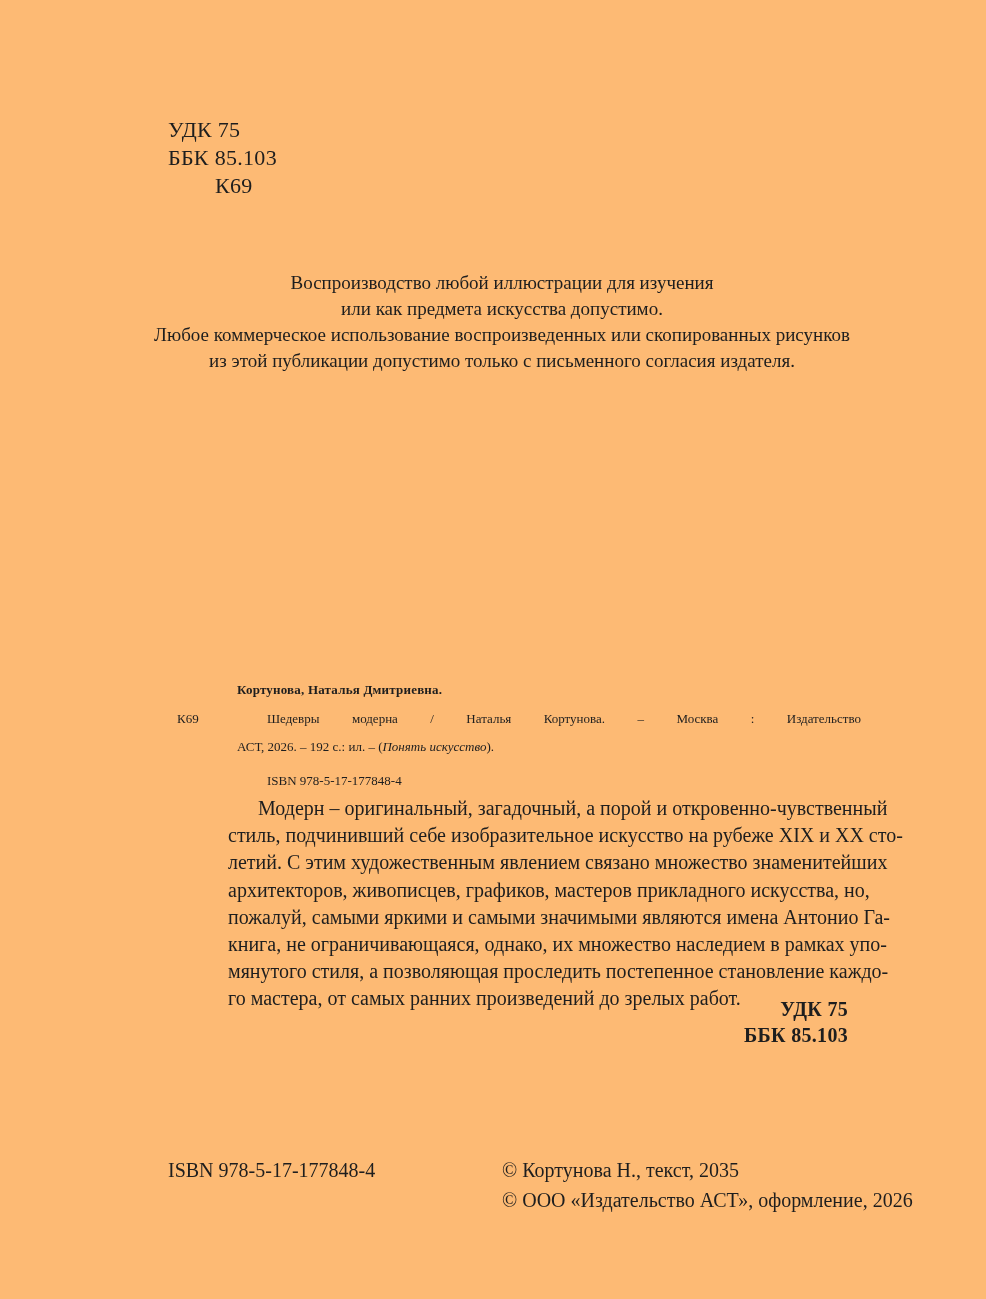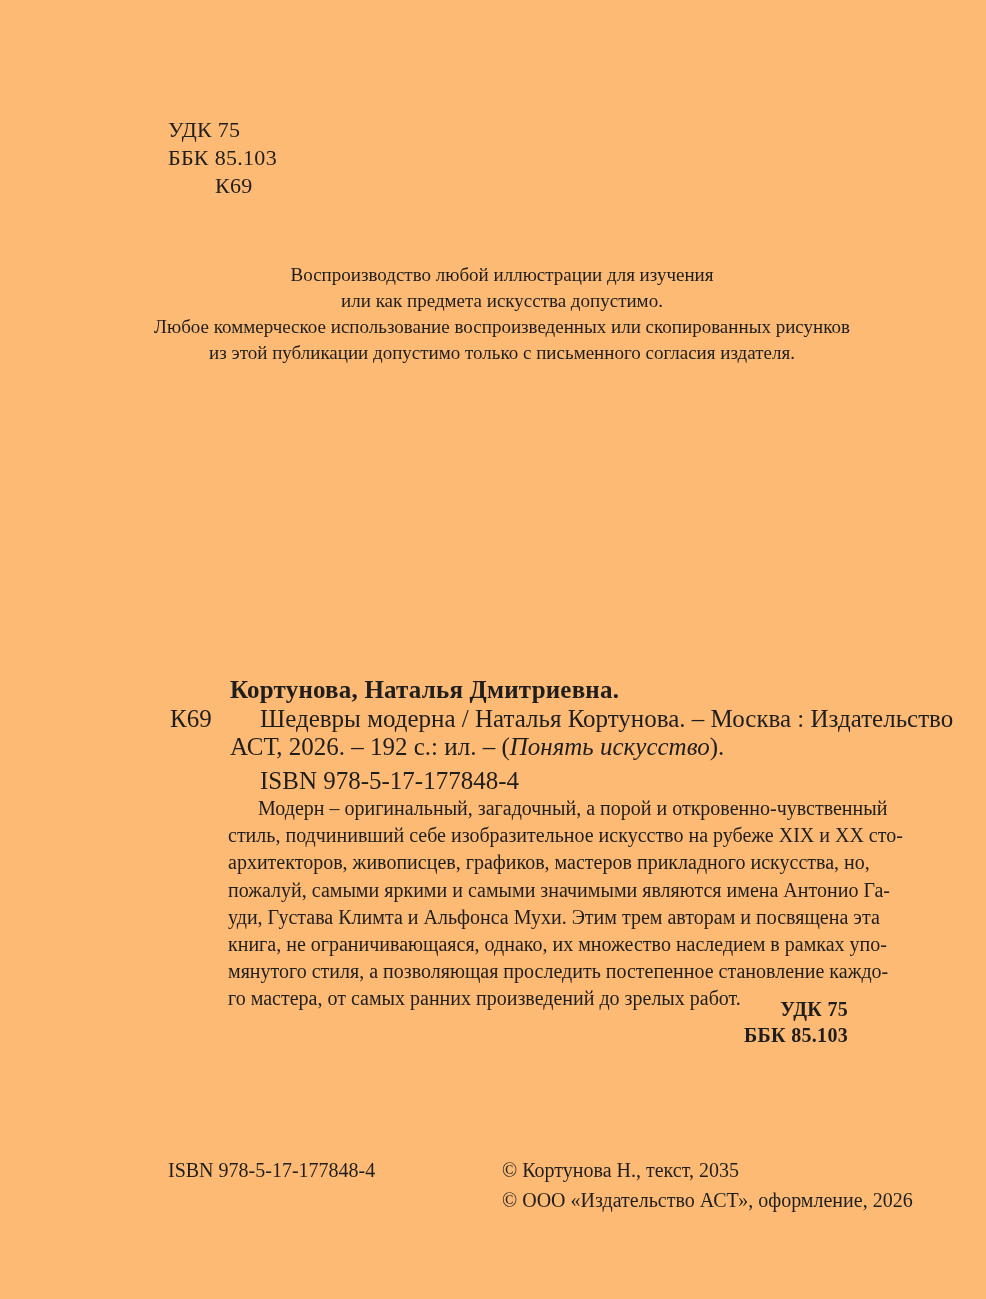"Воспроизводство любой иллюстрации для" .permission { top: 262px -> 270px }
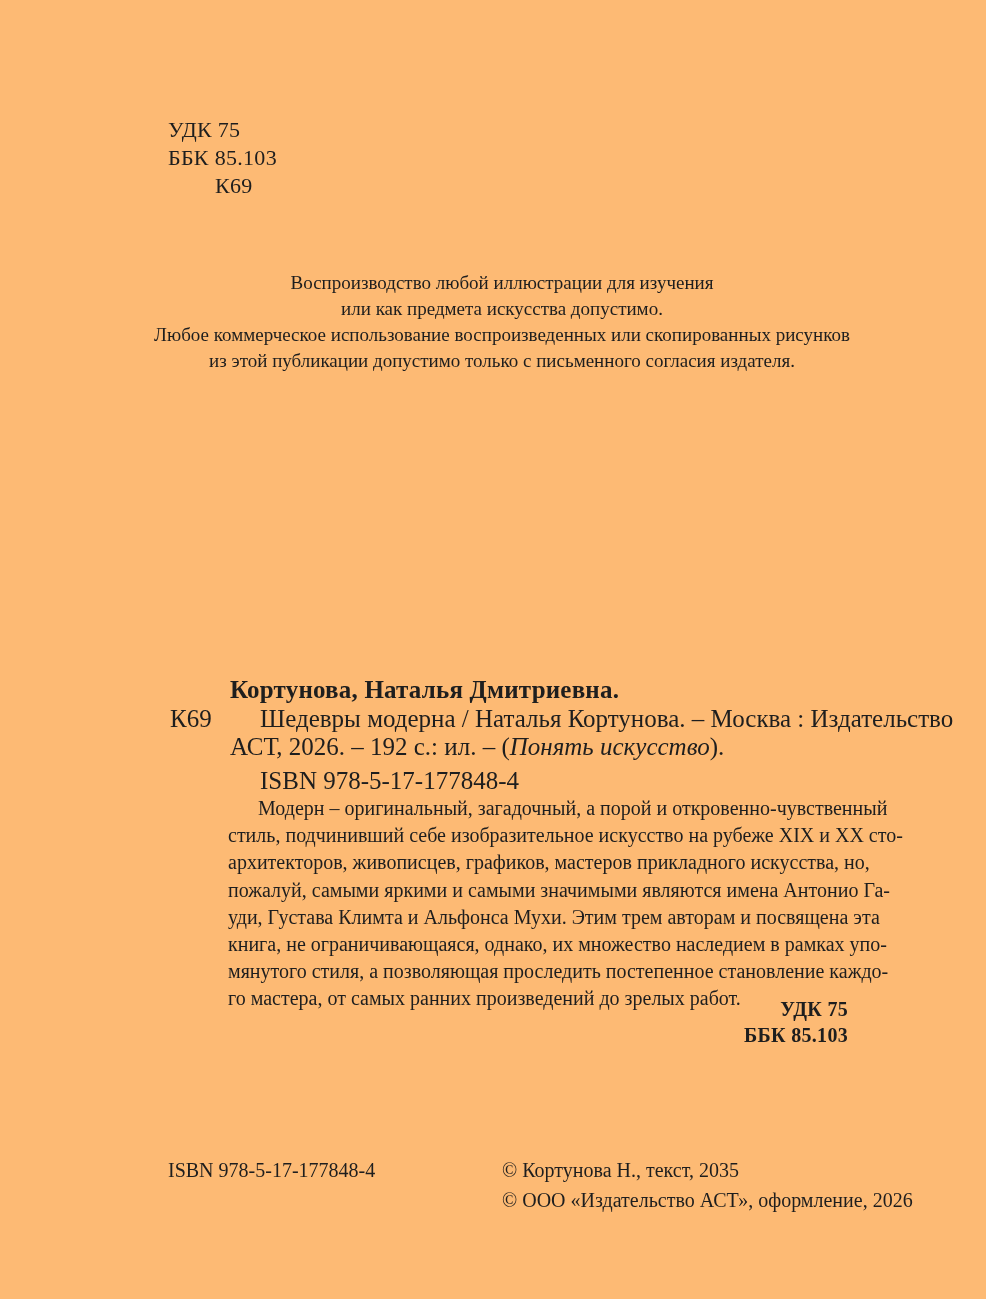"Кортунова, Наталья Дмитриевна." .biblio { font-size: 25px -> 13px; left: 170px -> 177px }
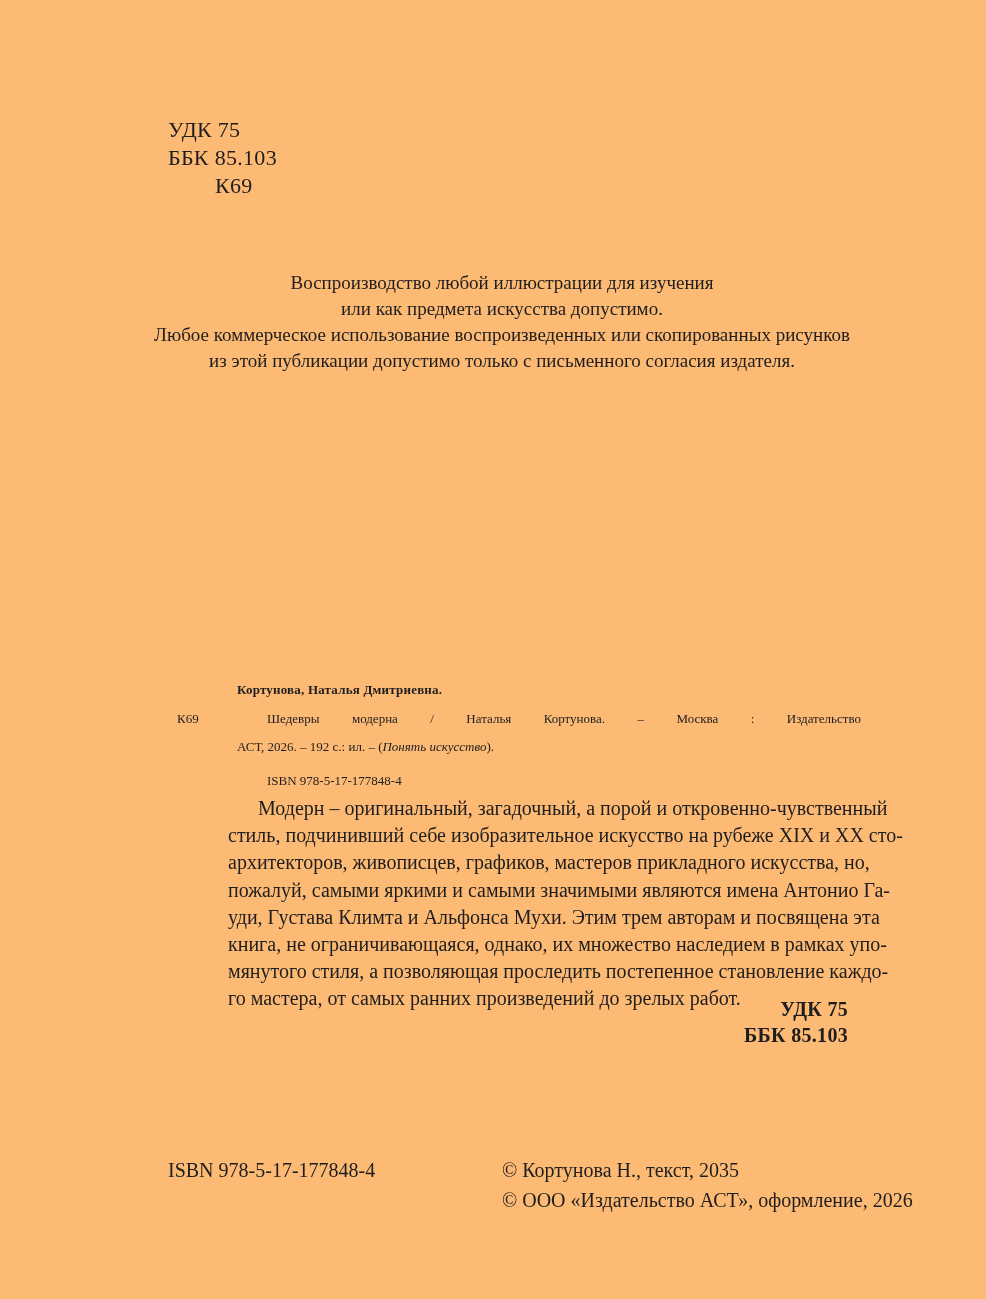"летий. С этим художественным явлением" div.jline { html: none -> <div>летий. С этим художественным явлением связано множество знаменитейших</div> }
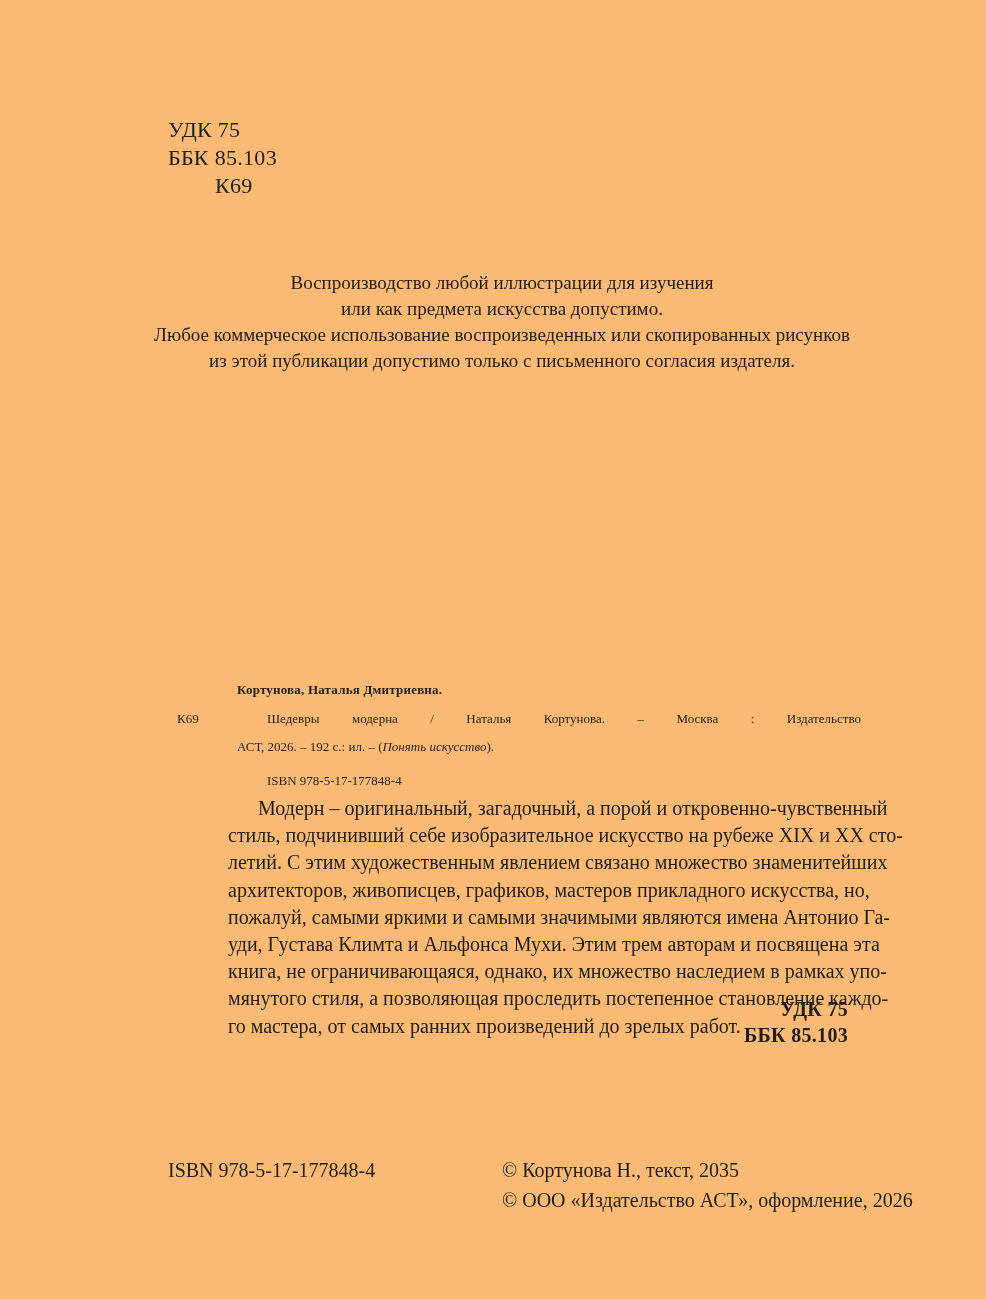"уди, Густава Климта и Альфонса" div.jline { html: <div>уди, Густава Климта и Альфонса Мухи. Этим трем авторам и посвящена эта</div> -> none }
